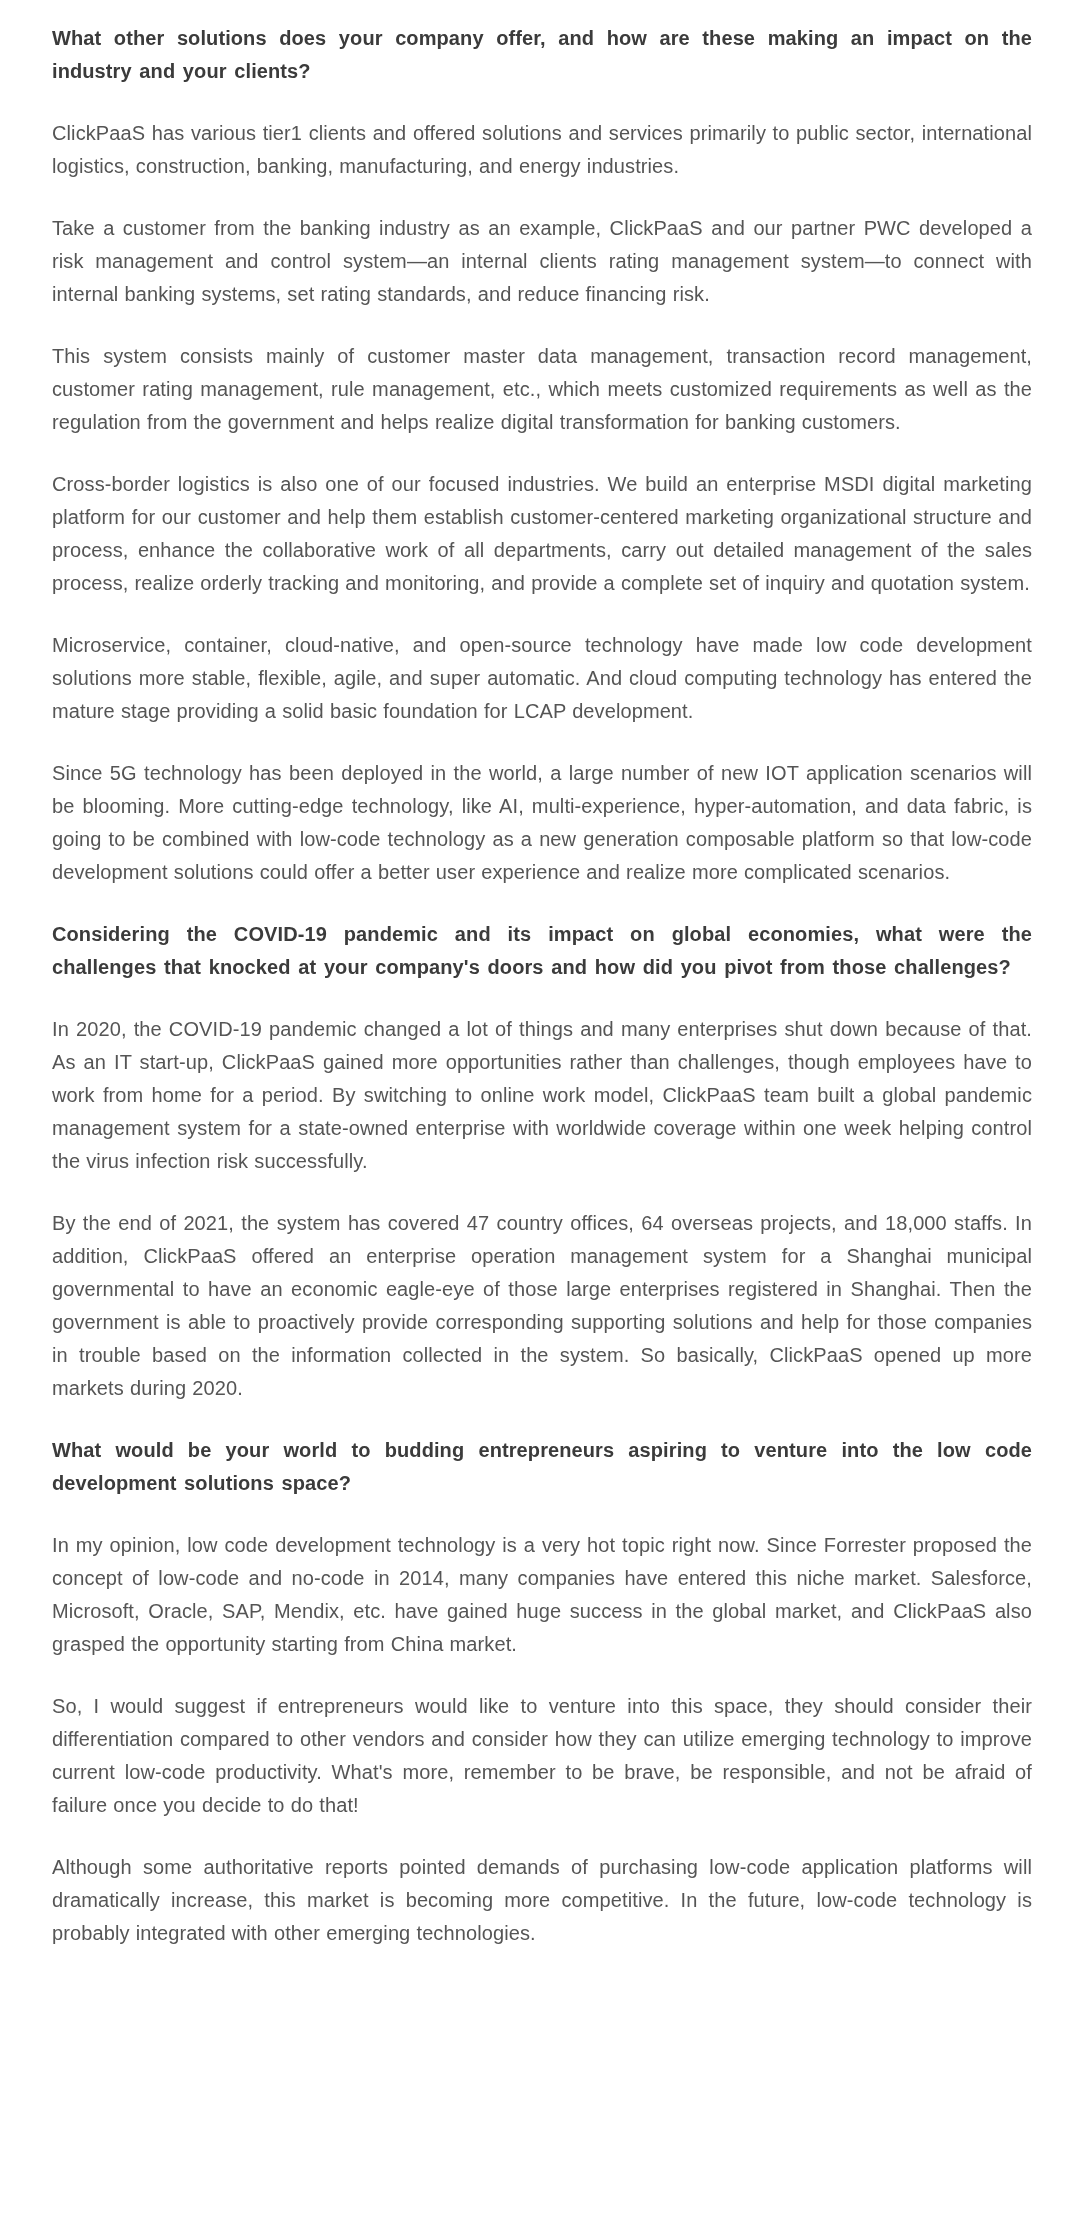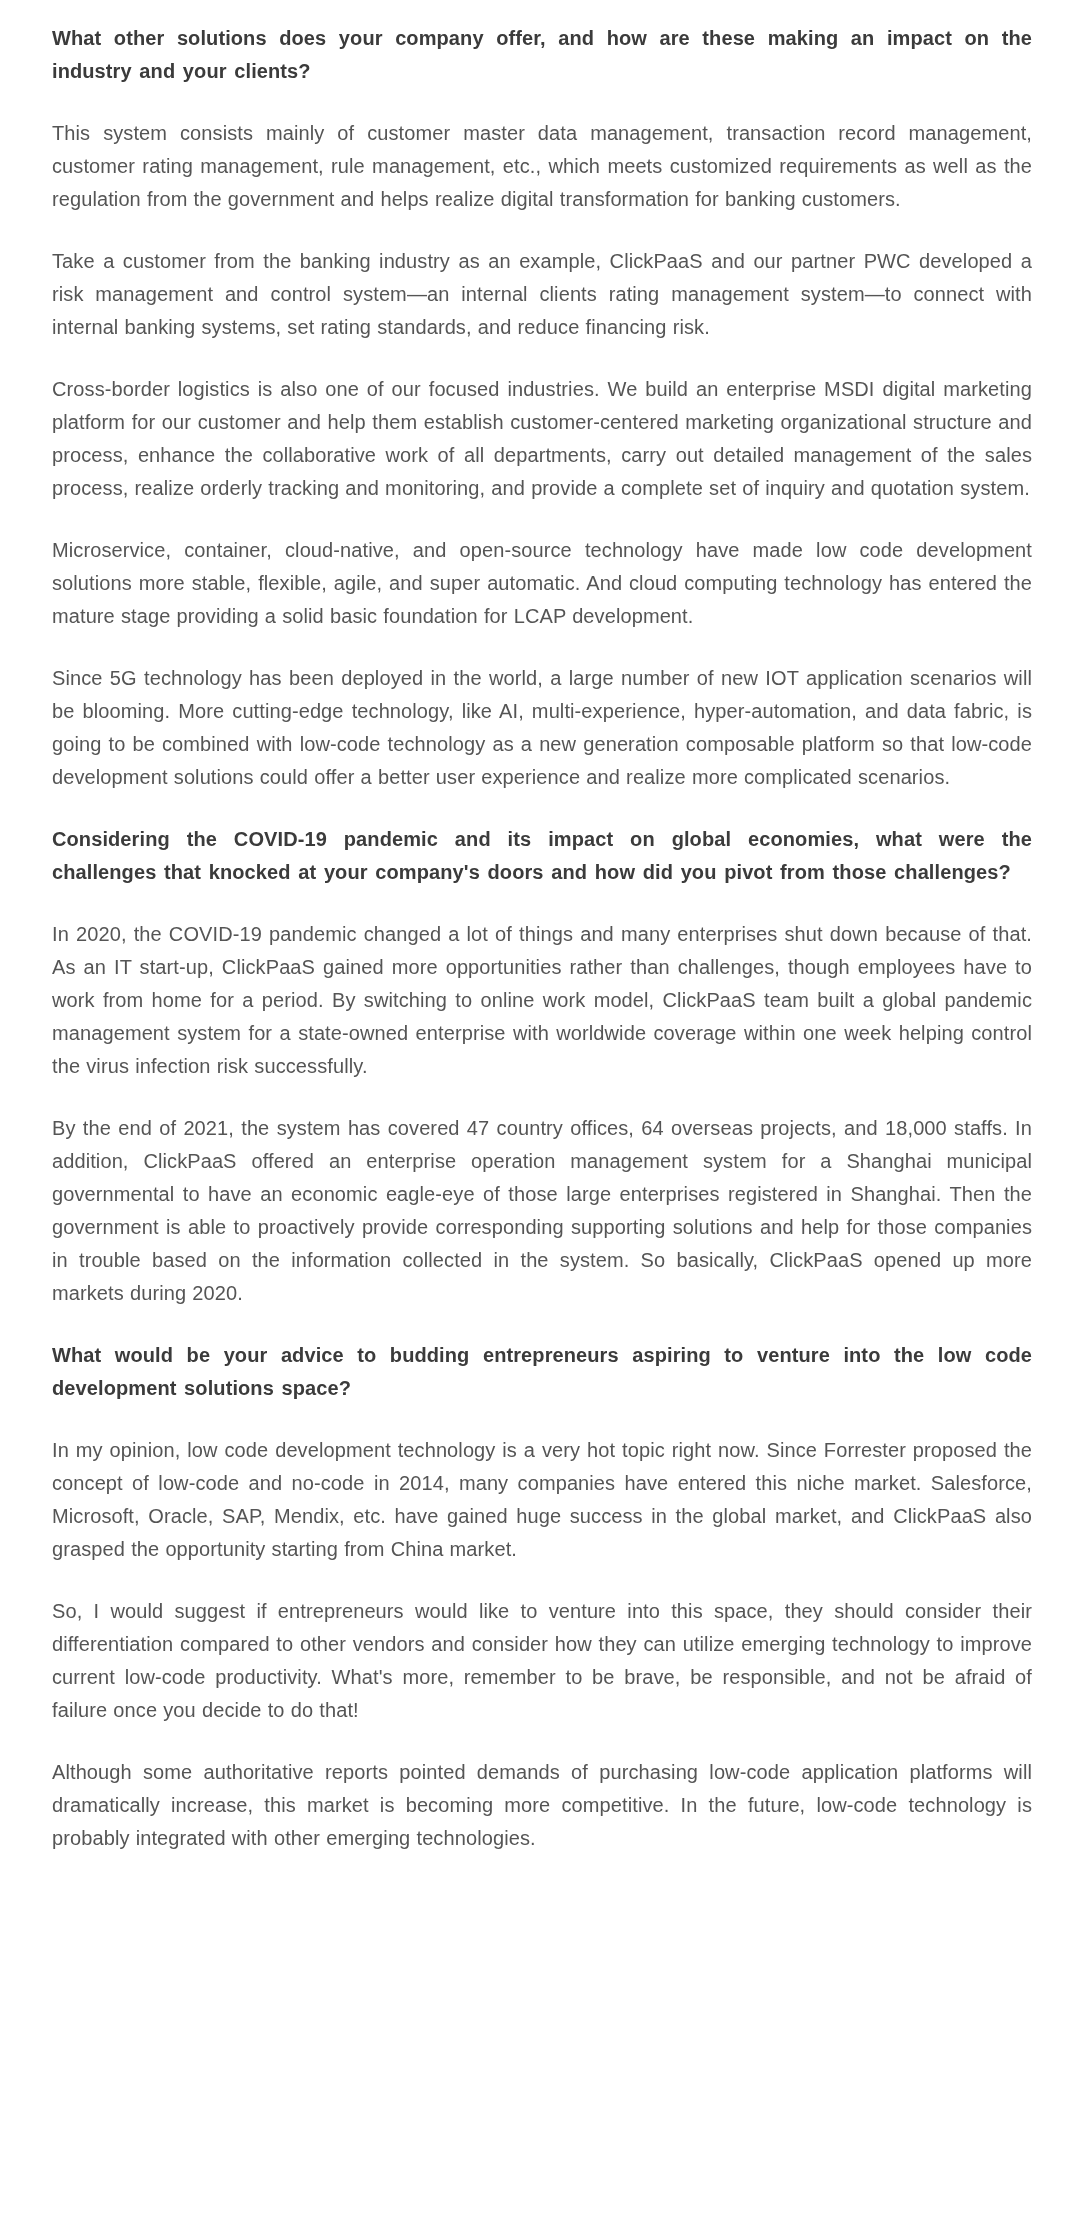"ClickPaaS has various tier1 clients" p.answer { html: none -> <p>ClickPaaS has various tier1 clients and offered solutions and services primarily to public sector, international logistics, construction, banking, manufacturing, and energy industries.</p> }
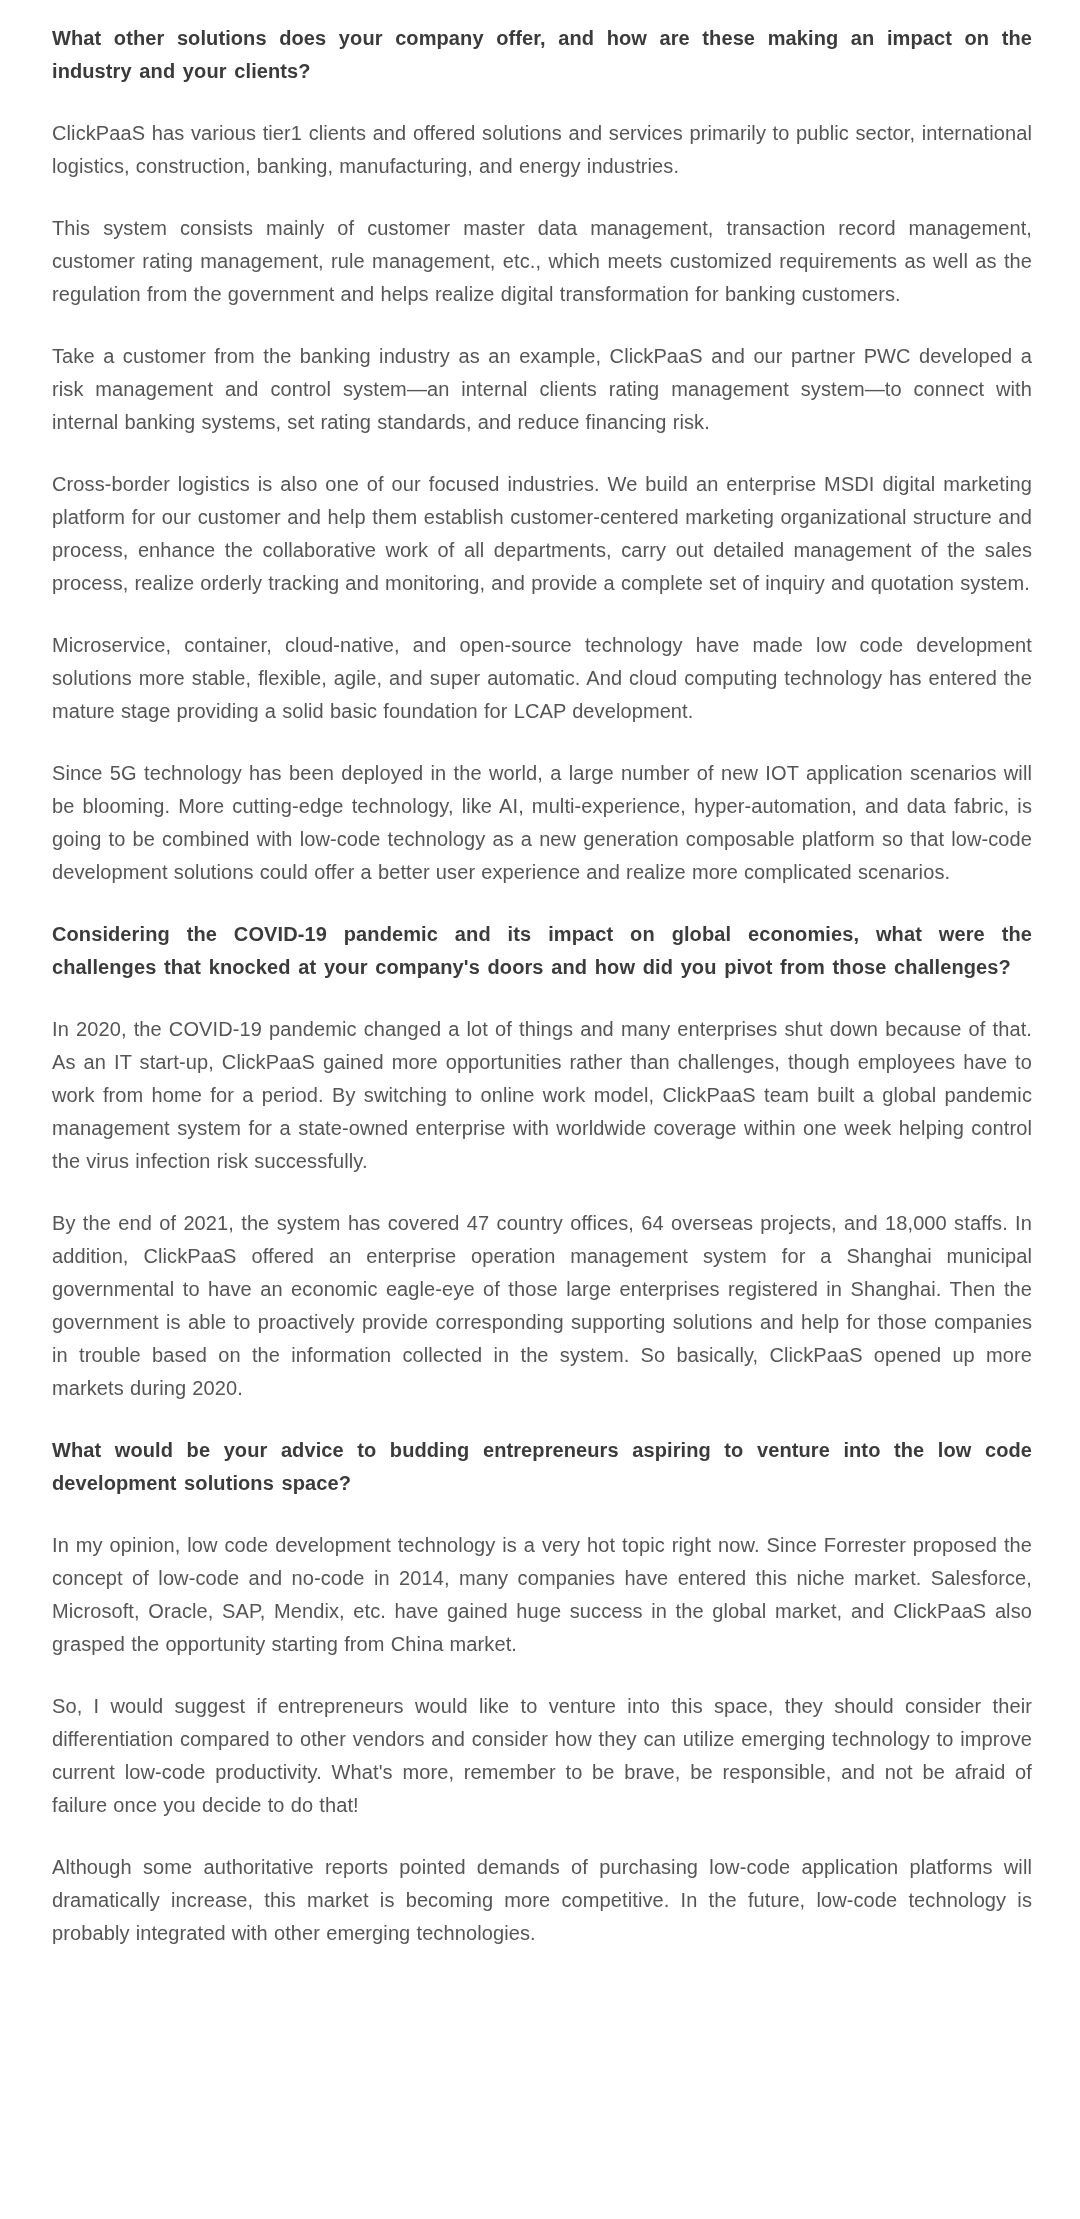"This system consists mainly of" p.answer { order: before "Take a customer from the" -> after "Take a customer from the" }
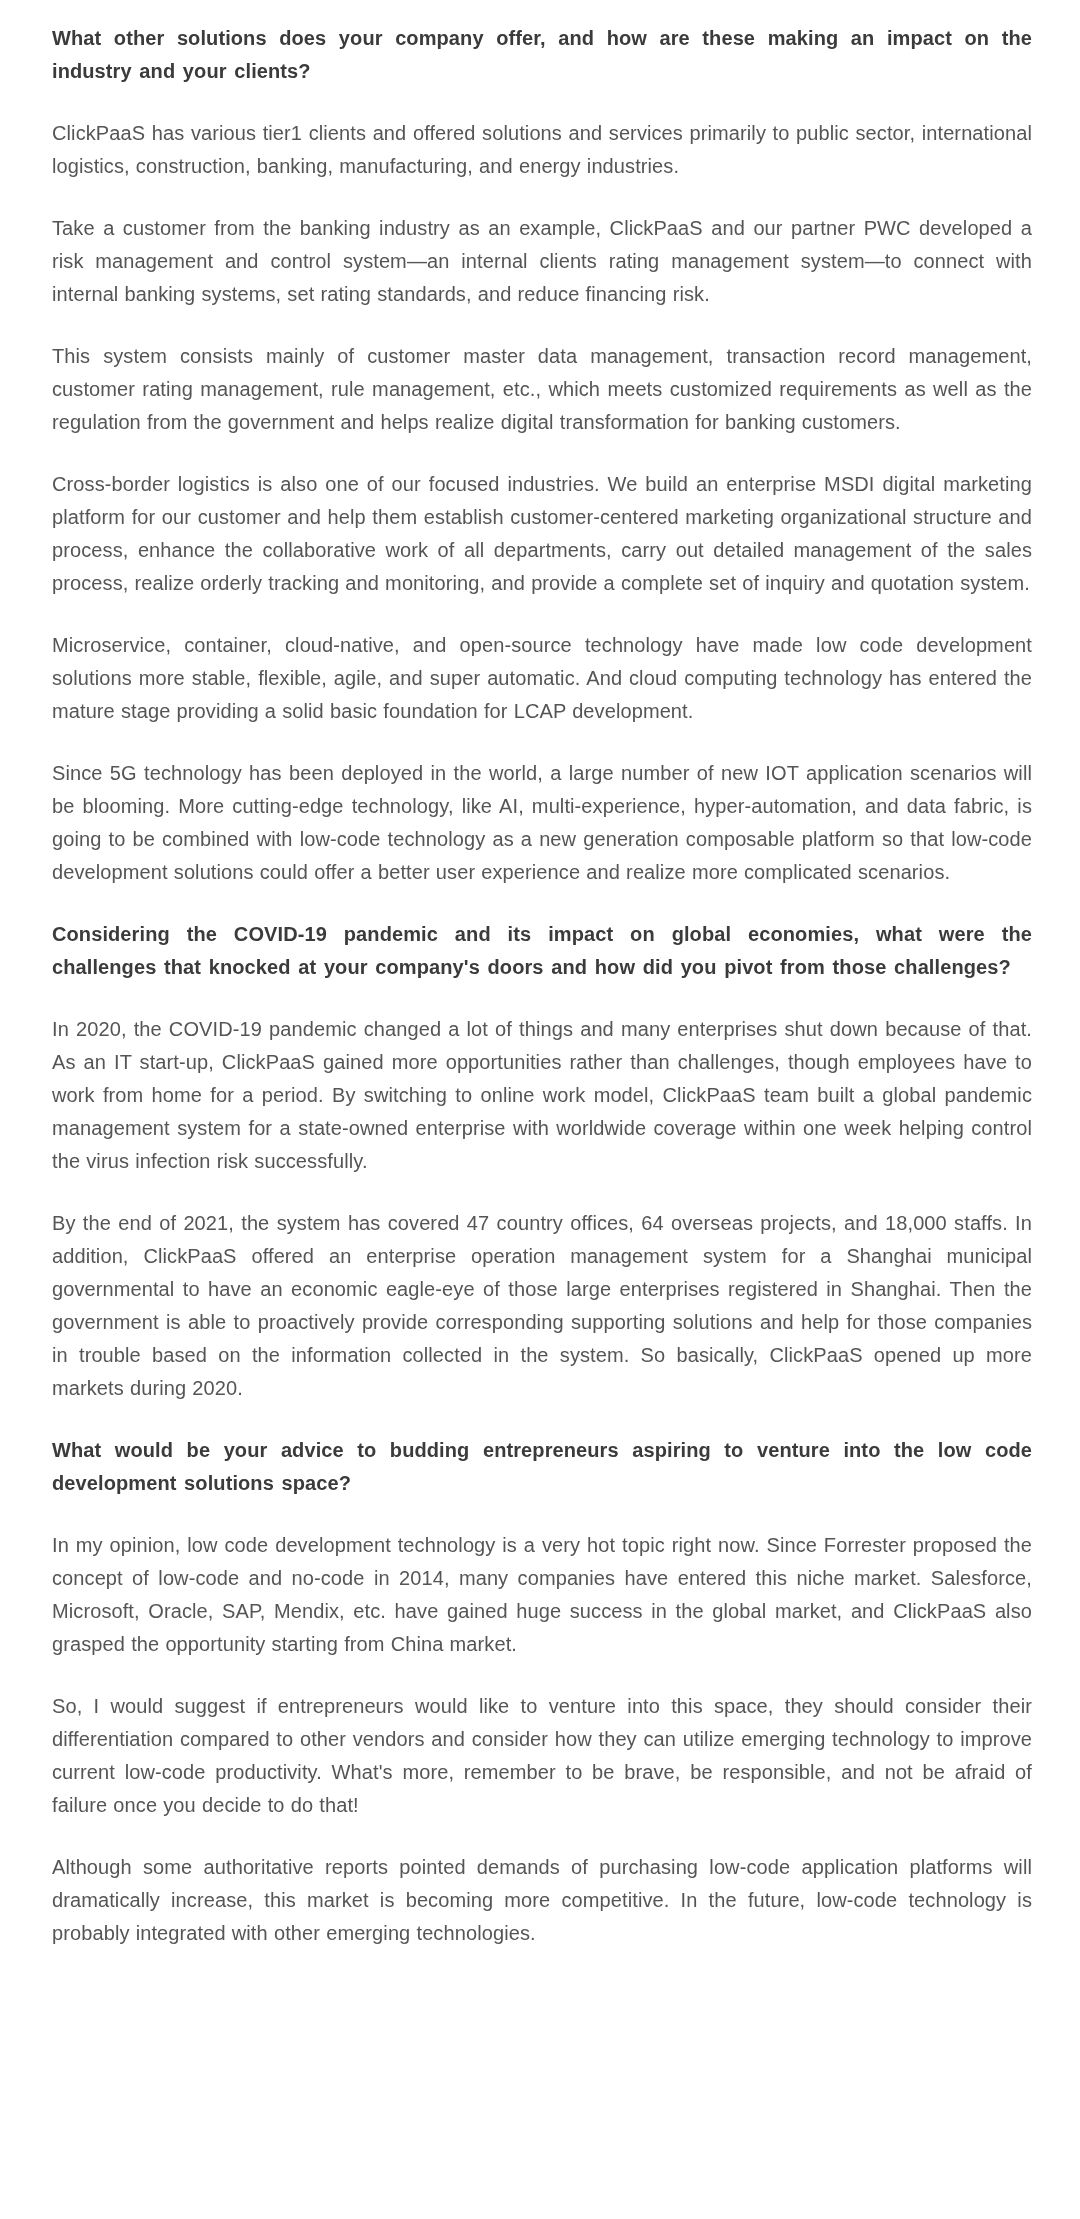"What would be your advice" p.question { text: advice -> world }
